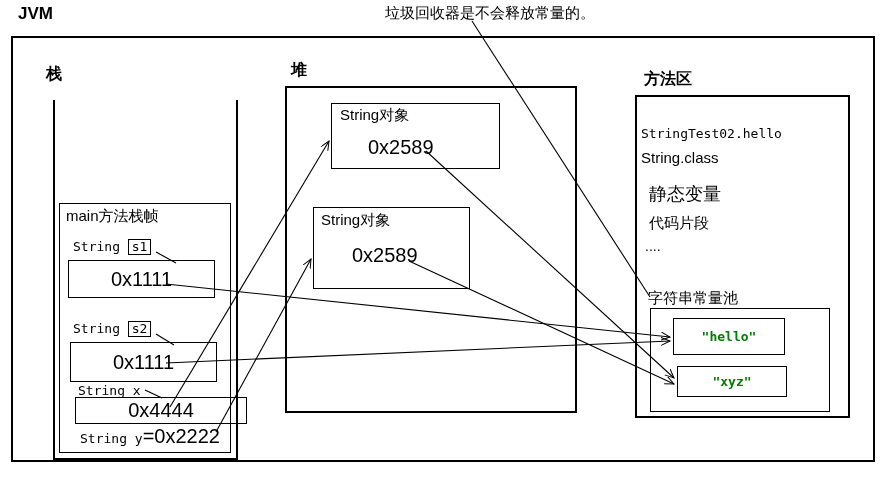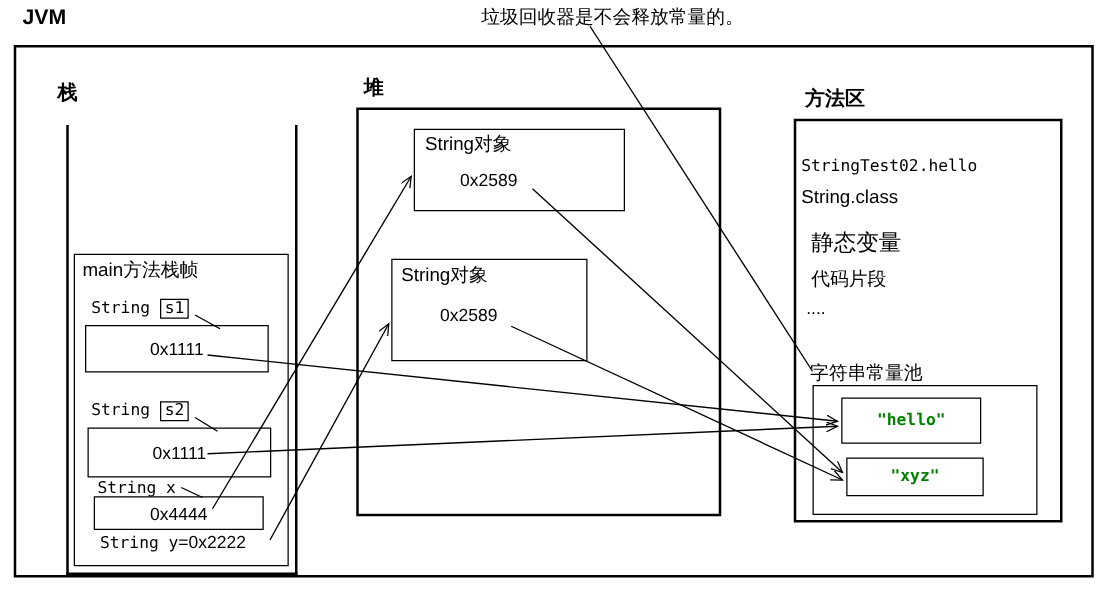"0x2589" .hexval { font-size: 14px -> 20px }
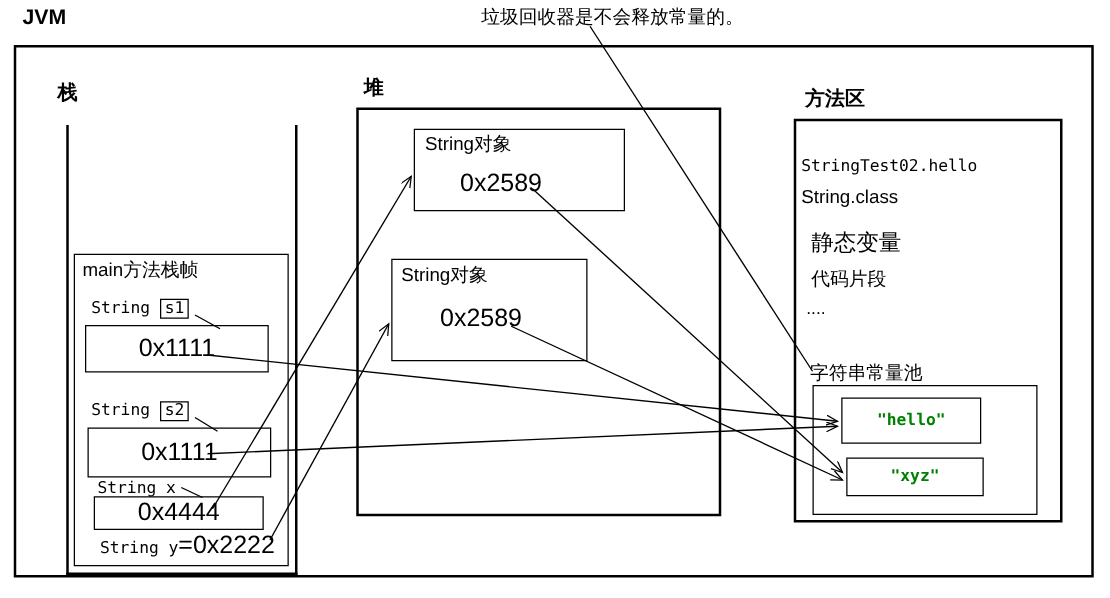"0x4444" div.box { width: 136px -> 172px }
